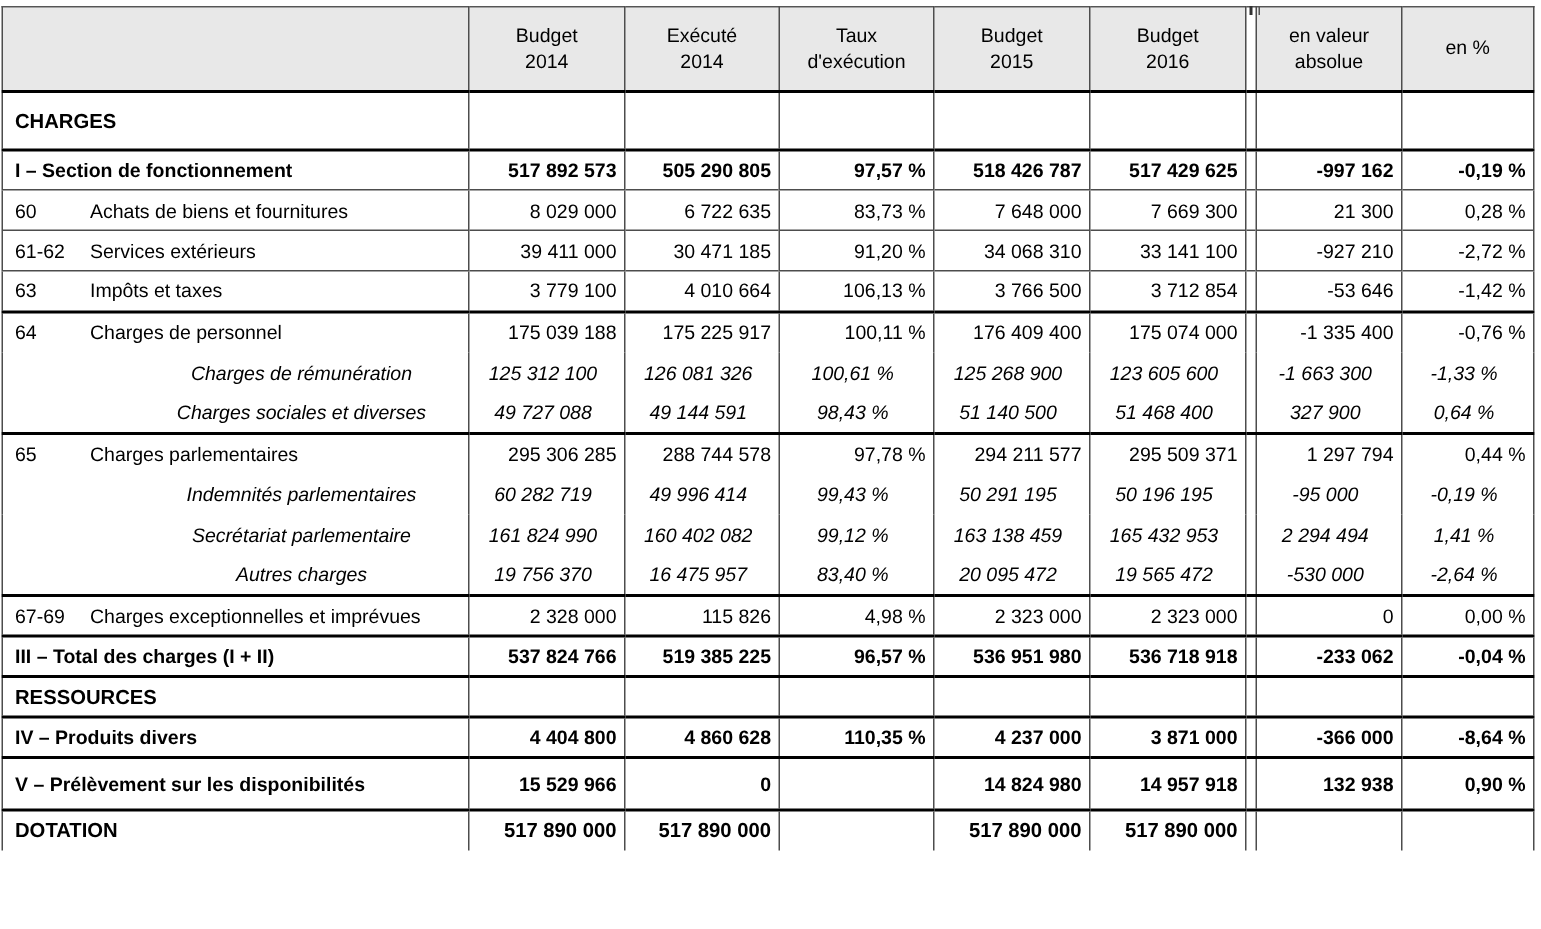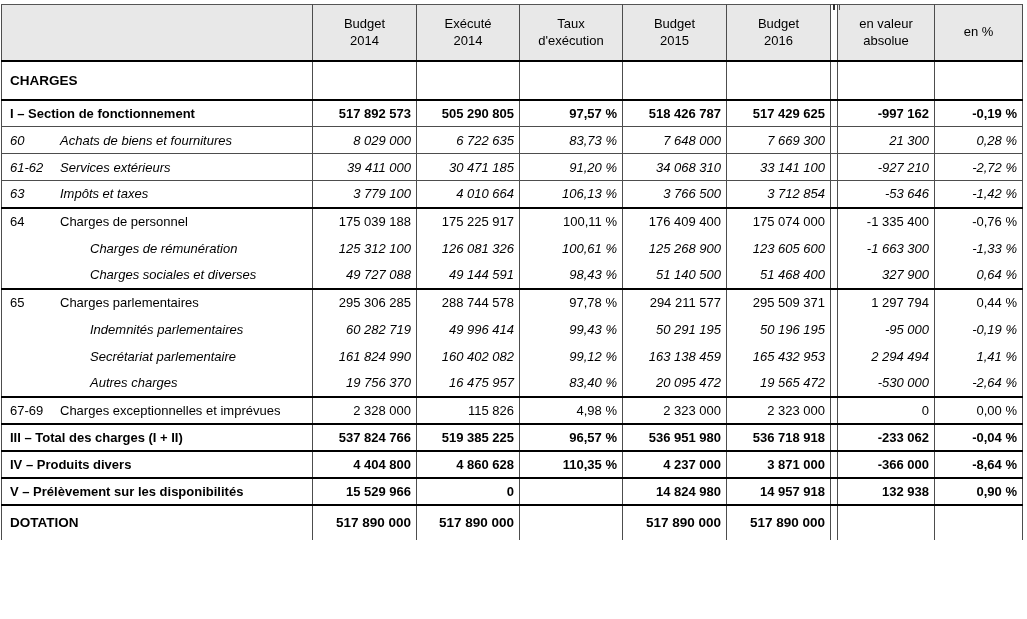"60 Achats de biens et" tr.bt-thin > td { font-style: italic -> none }
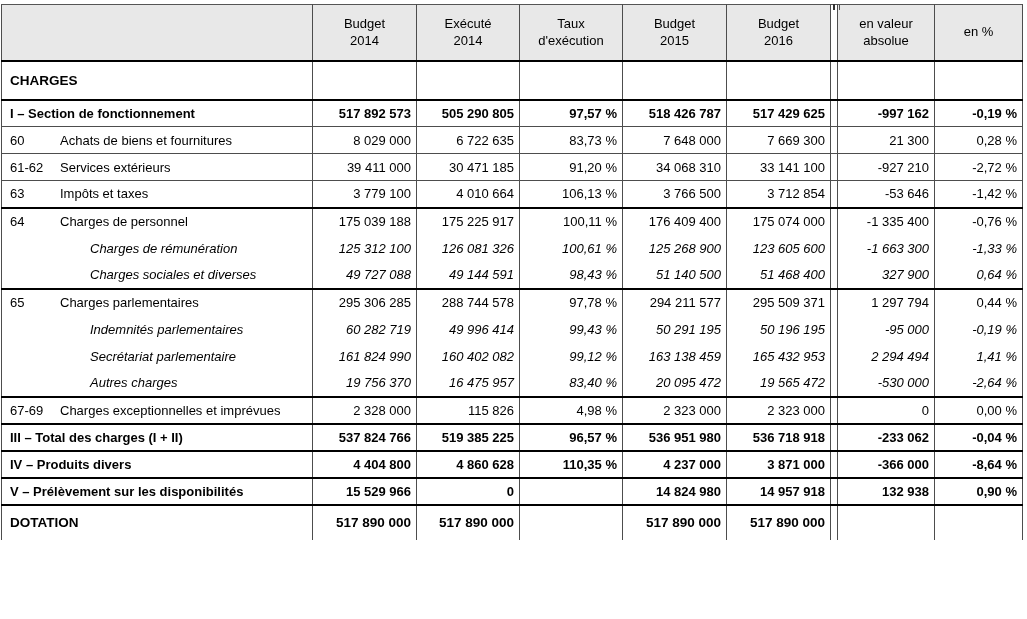"Charges de rémunération" tr.r-italic td { text-align: none -> center }
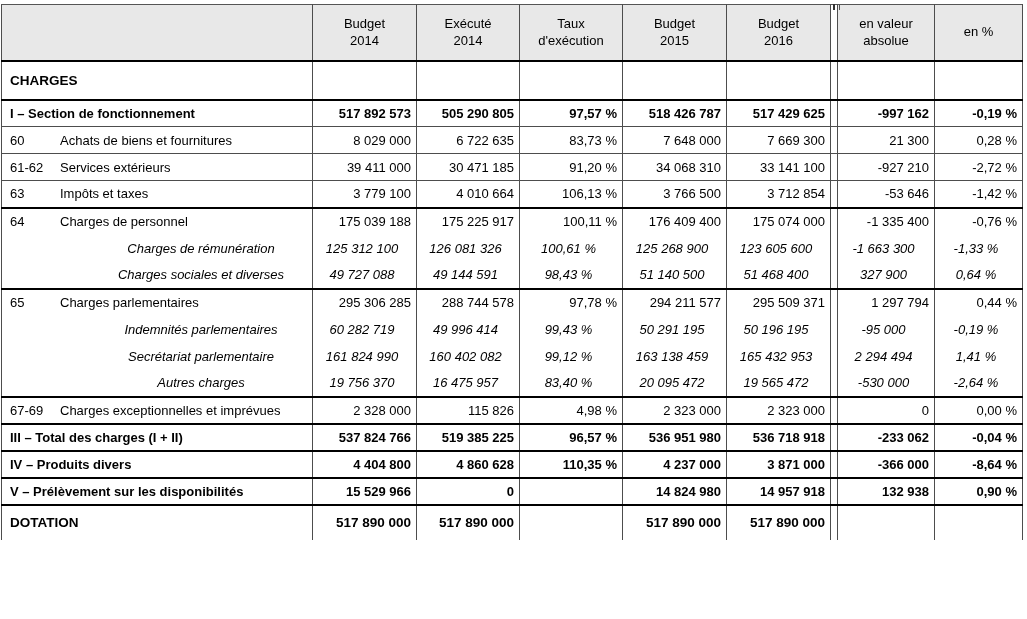"RESSOURCES" tr.r-caps { html: none -> <tr> <td><span>RESSOURCES</span></td> <td></td> <td></td> <td></td> <td></td> <td></td> <td></td> <td></td> <td></td> </tr> }
